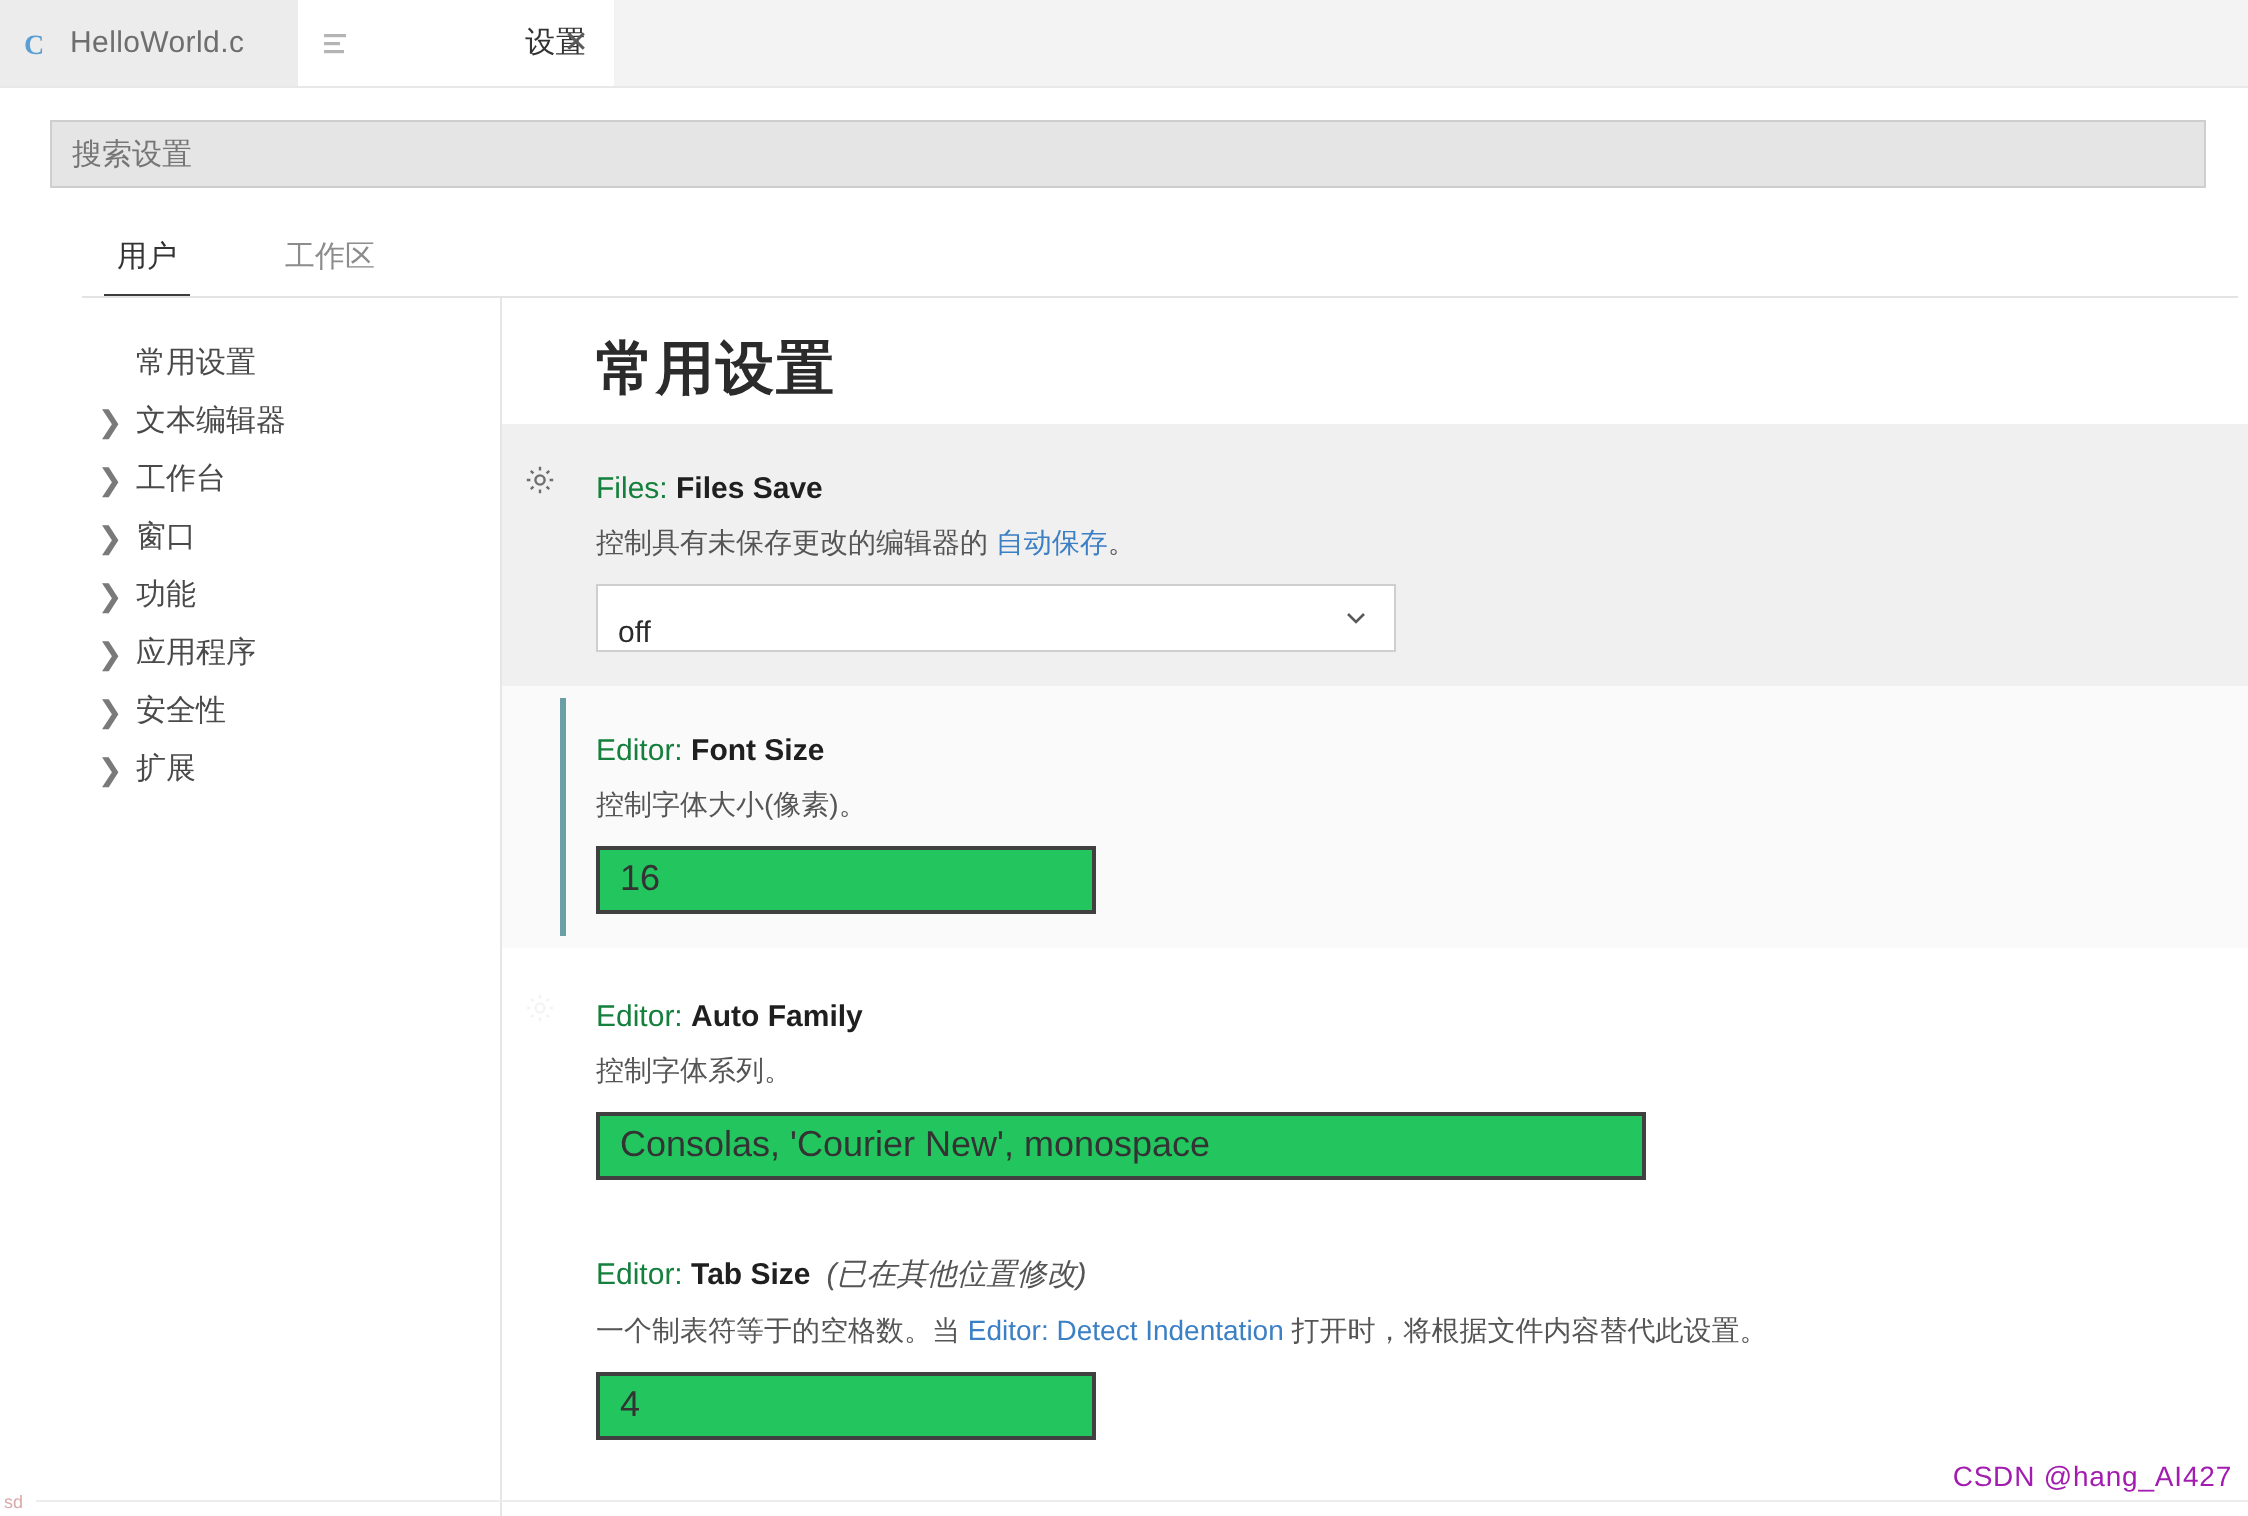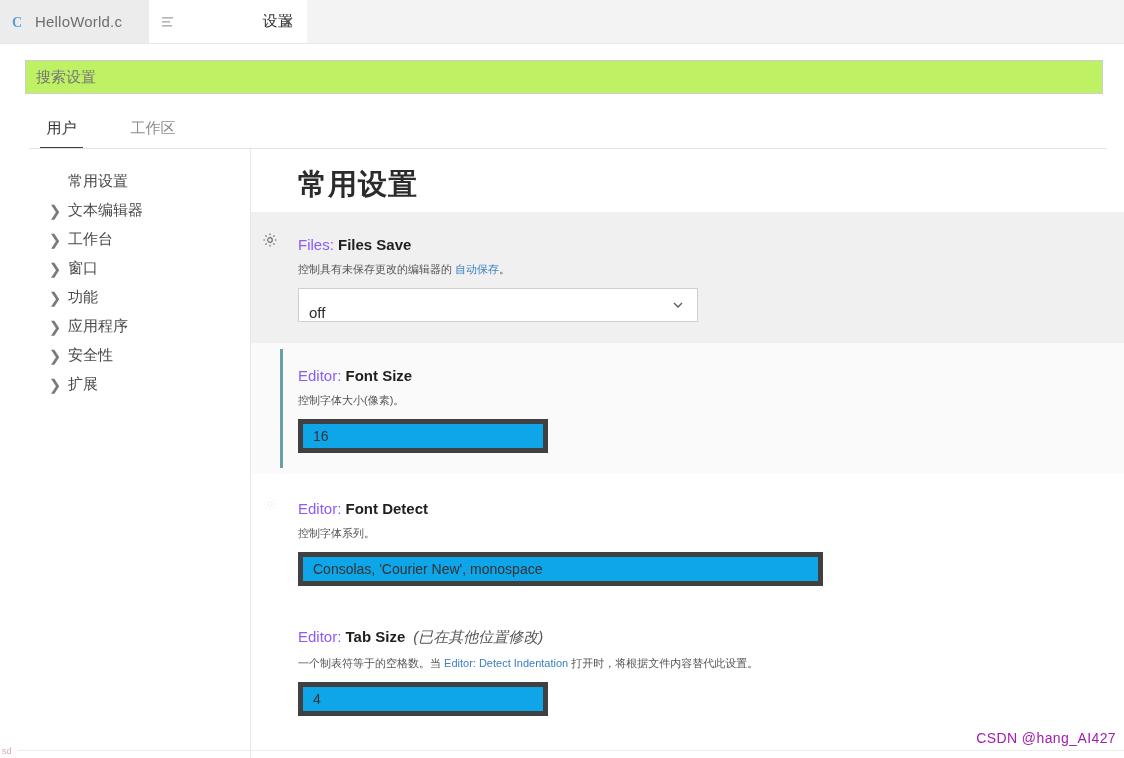"搜索设置" .searchbox { background: #bef264 -> #e5e5e5 }
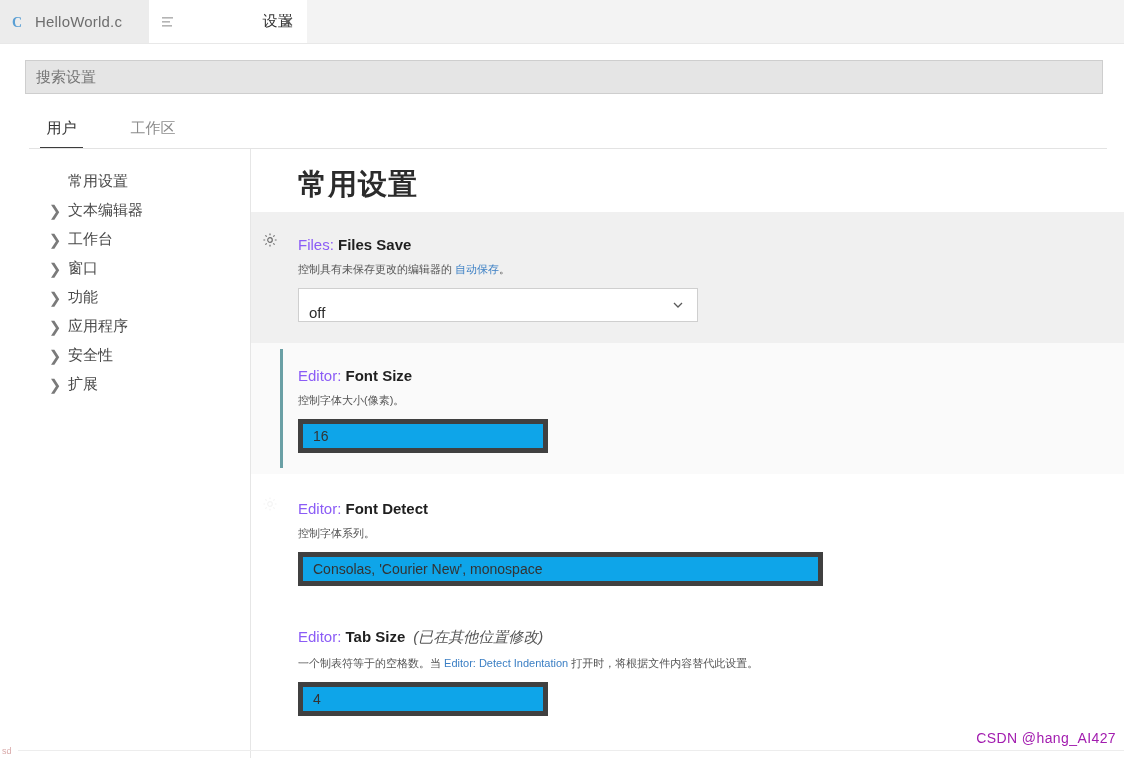"用户" .scopebar { left: 4px -> 16px }
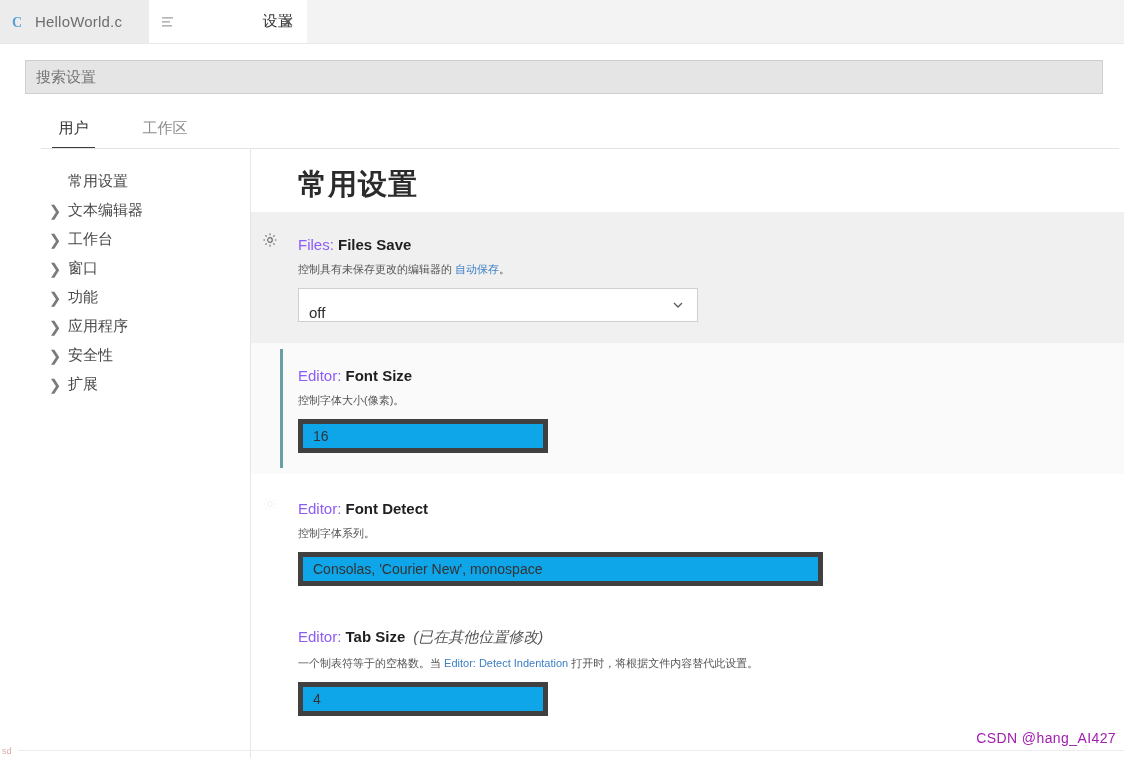"Files:" .s-title .pre { color: #8b5cf6 -> #15803d }
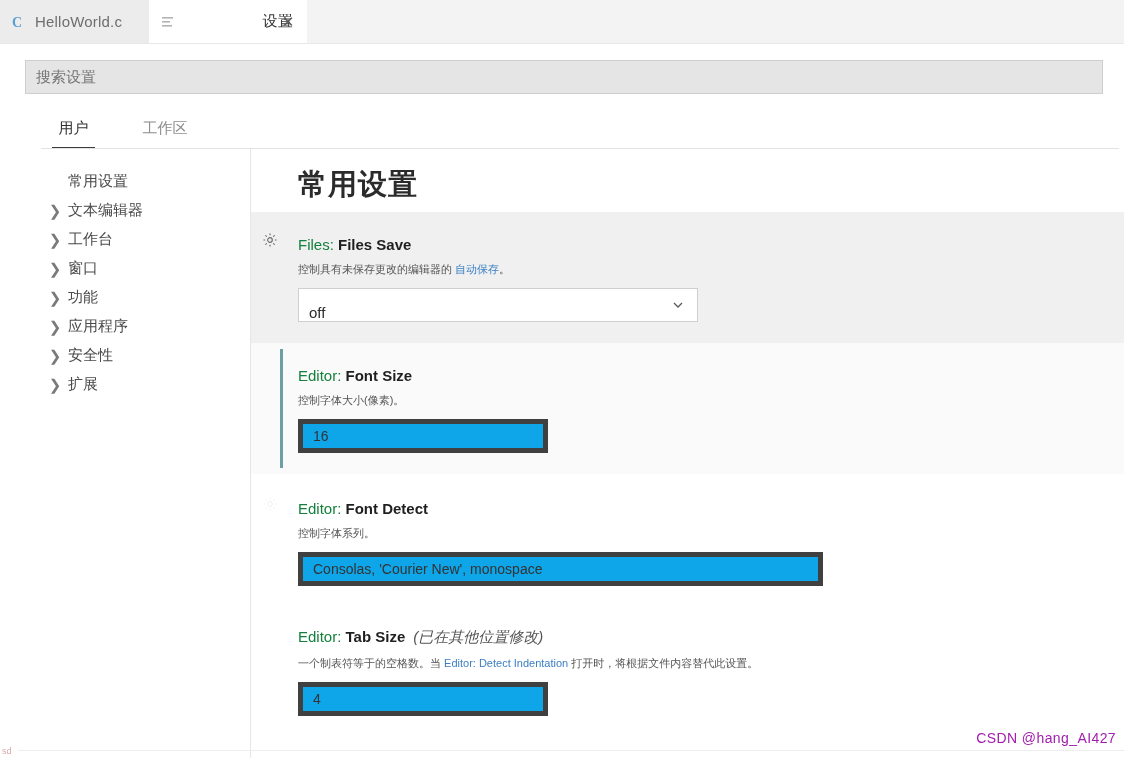"控制具有未保存更改的编辑器的 自动保存。" .s-desc { font-size: 11px -> 14px }
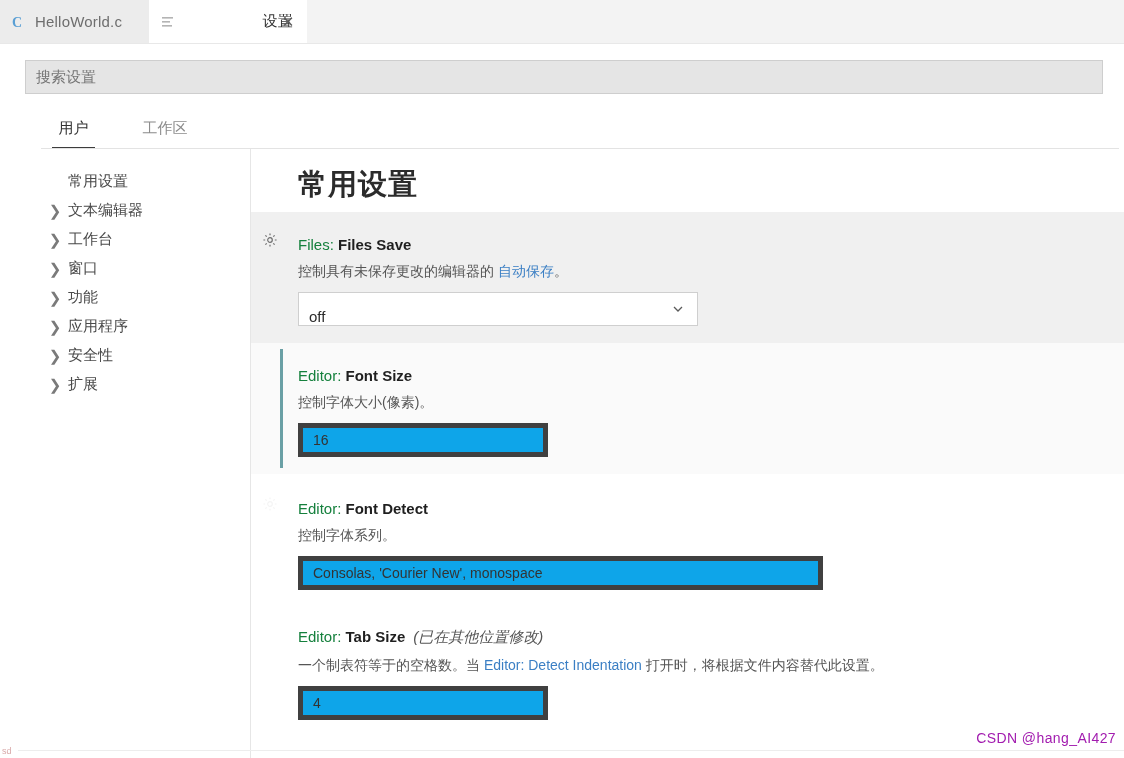"16" .s-input { background: #0ea5e9 -> #22c55e; border: 5px solid #404040 -> 2px solid #404040; font-size: 14px -> 18px }
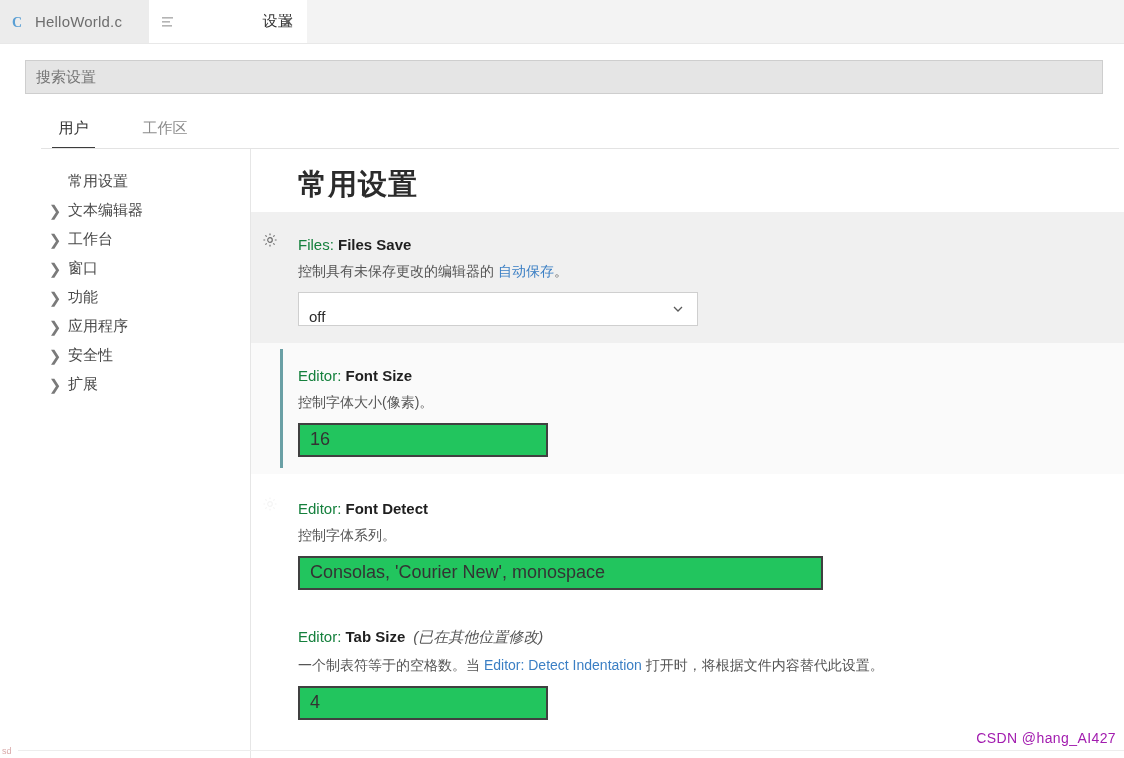"Font Detect" span.post { text: Font Detect -> Auto Family }
